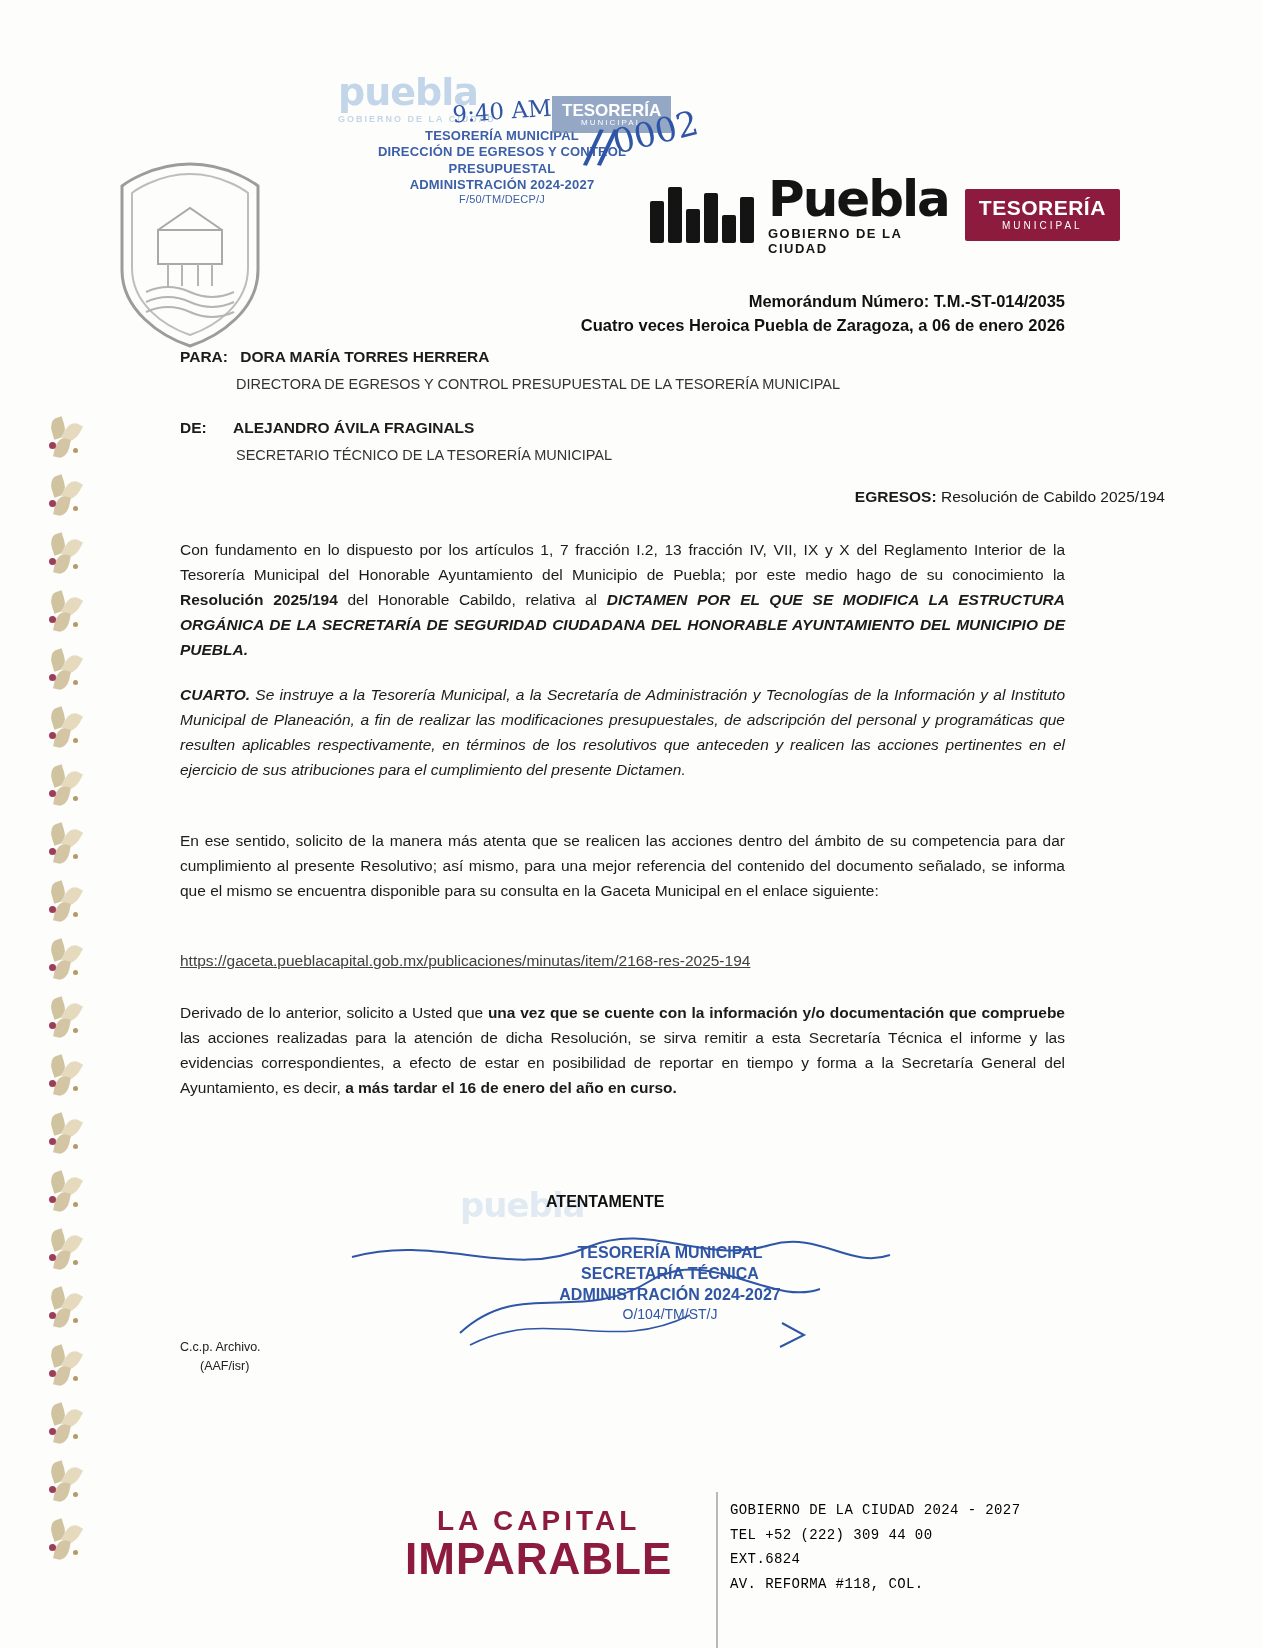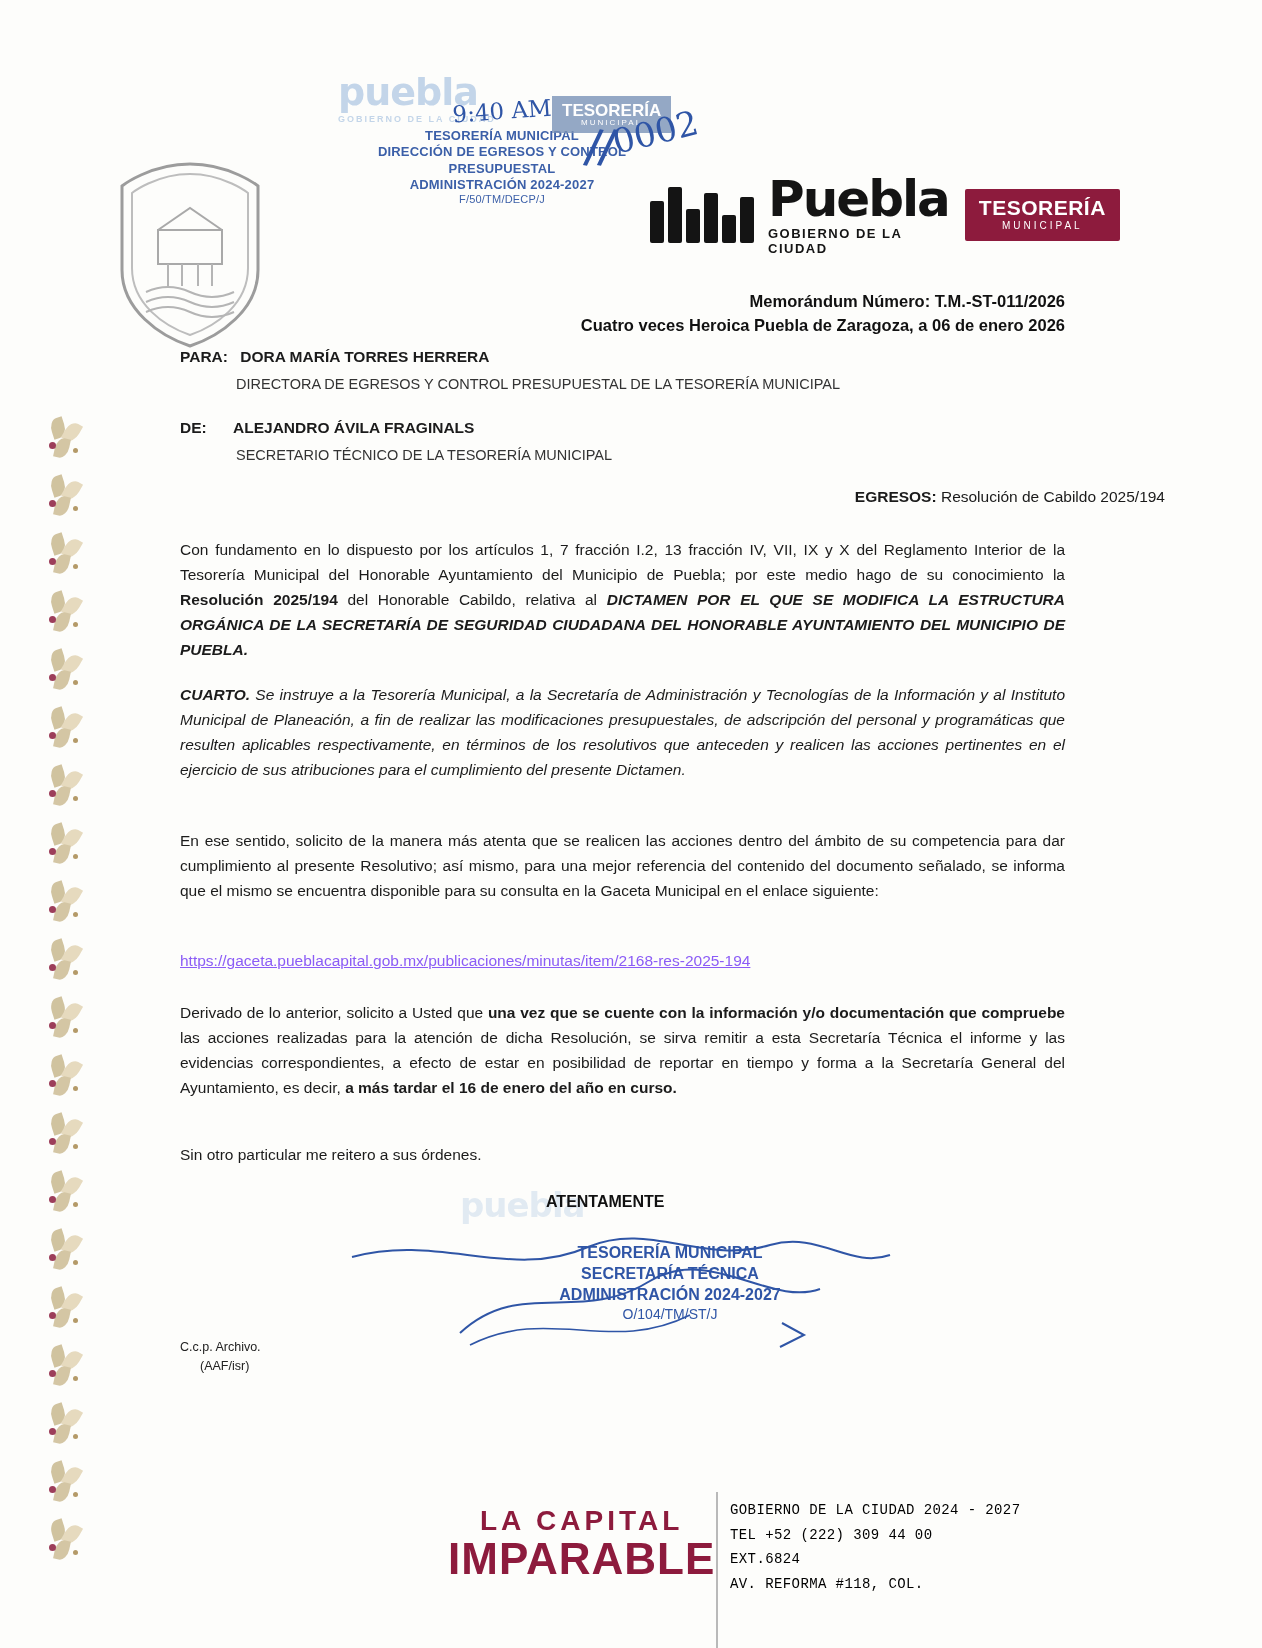"T.M.-ST-011/2026" span { text: T.M.-ST-011/2026 -> T.M.-ST-014/2035 }
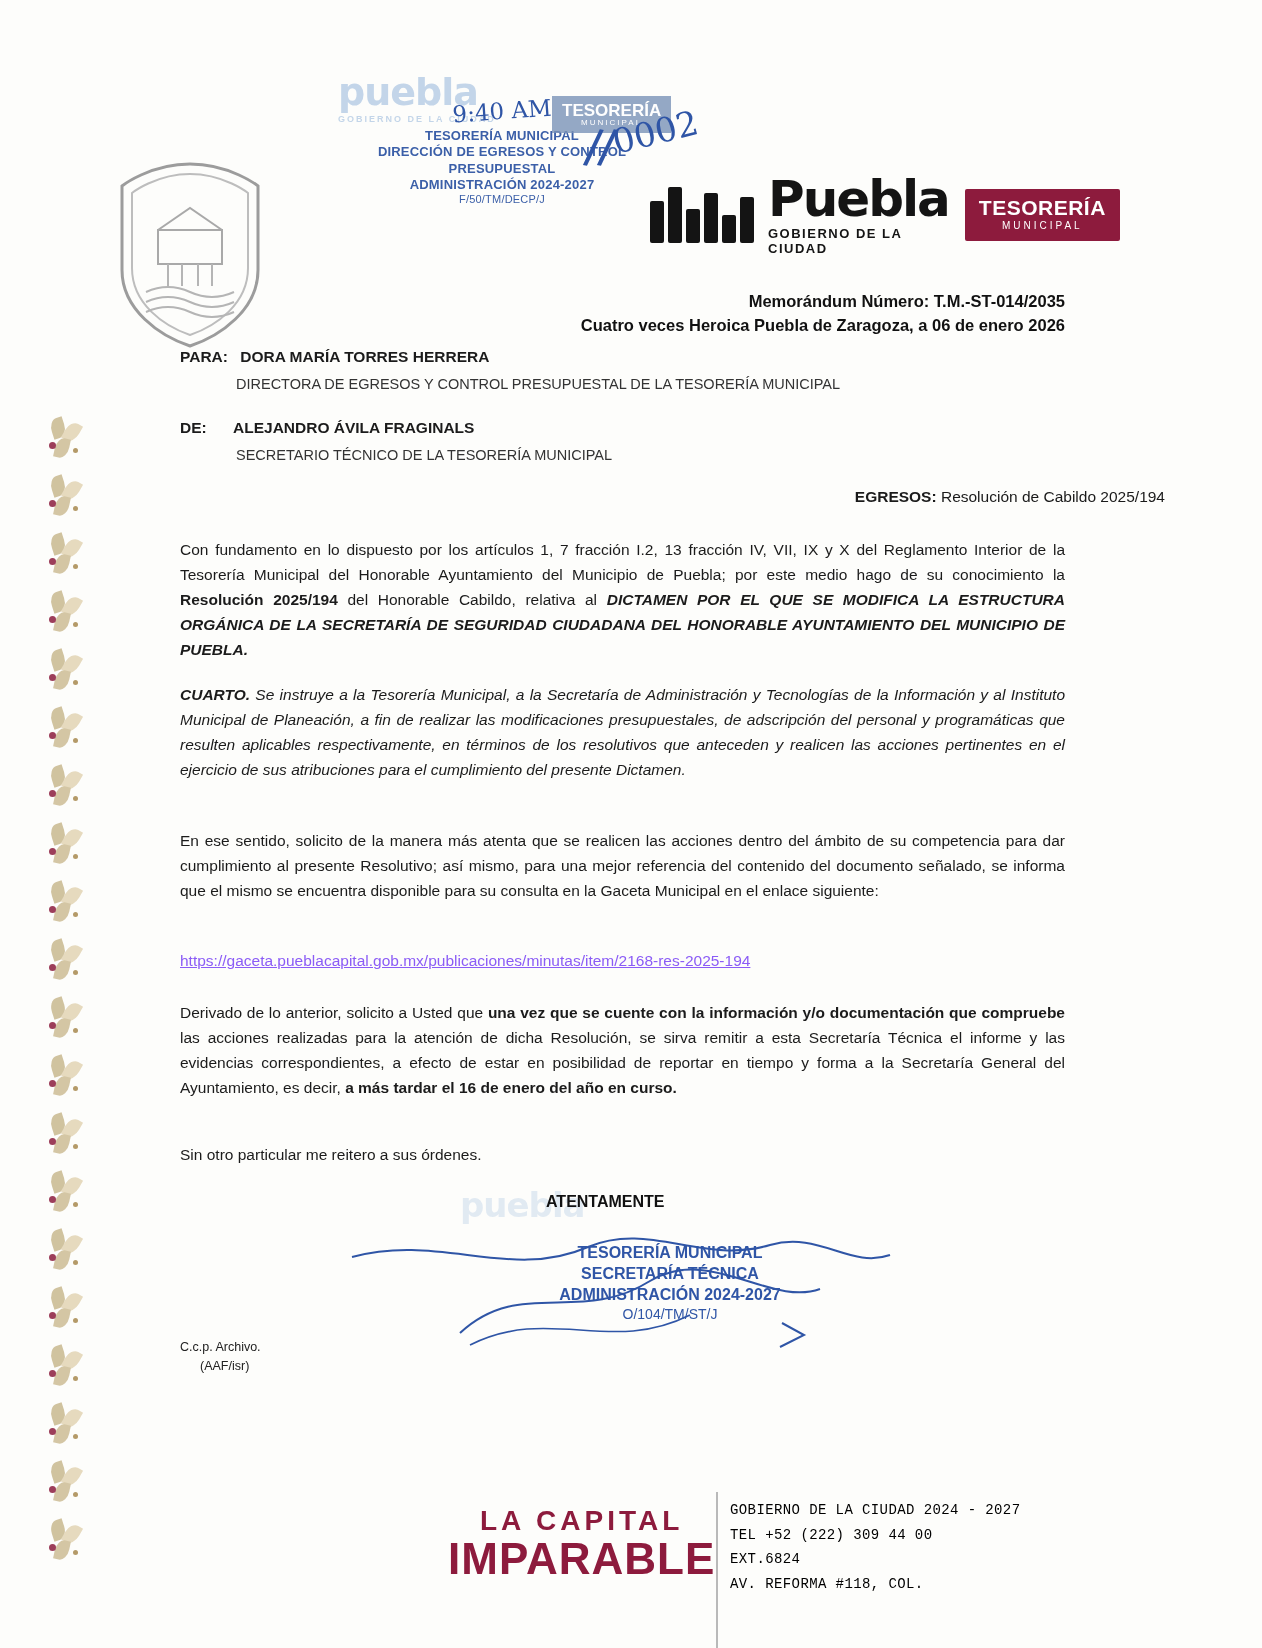"https://gaceta.pueblacapital.gob.mx/publ" a.link { color: #8b5cf6 -> #404040 }
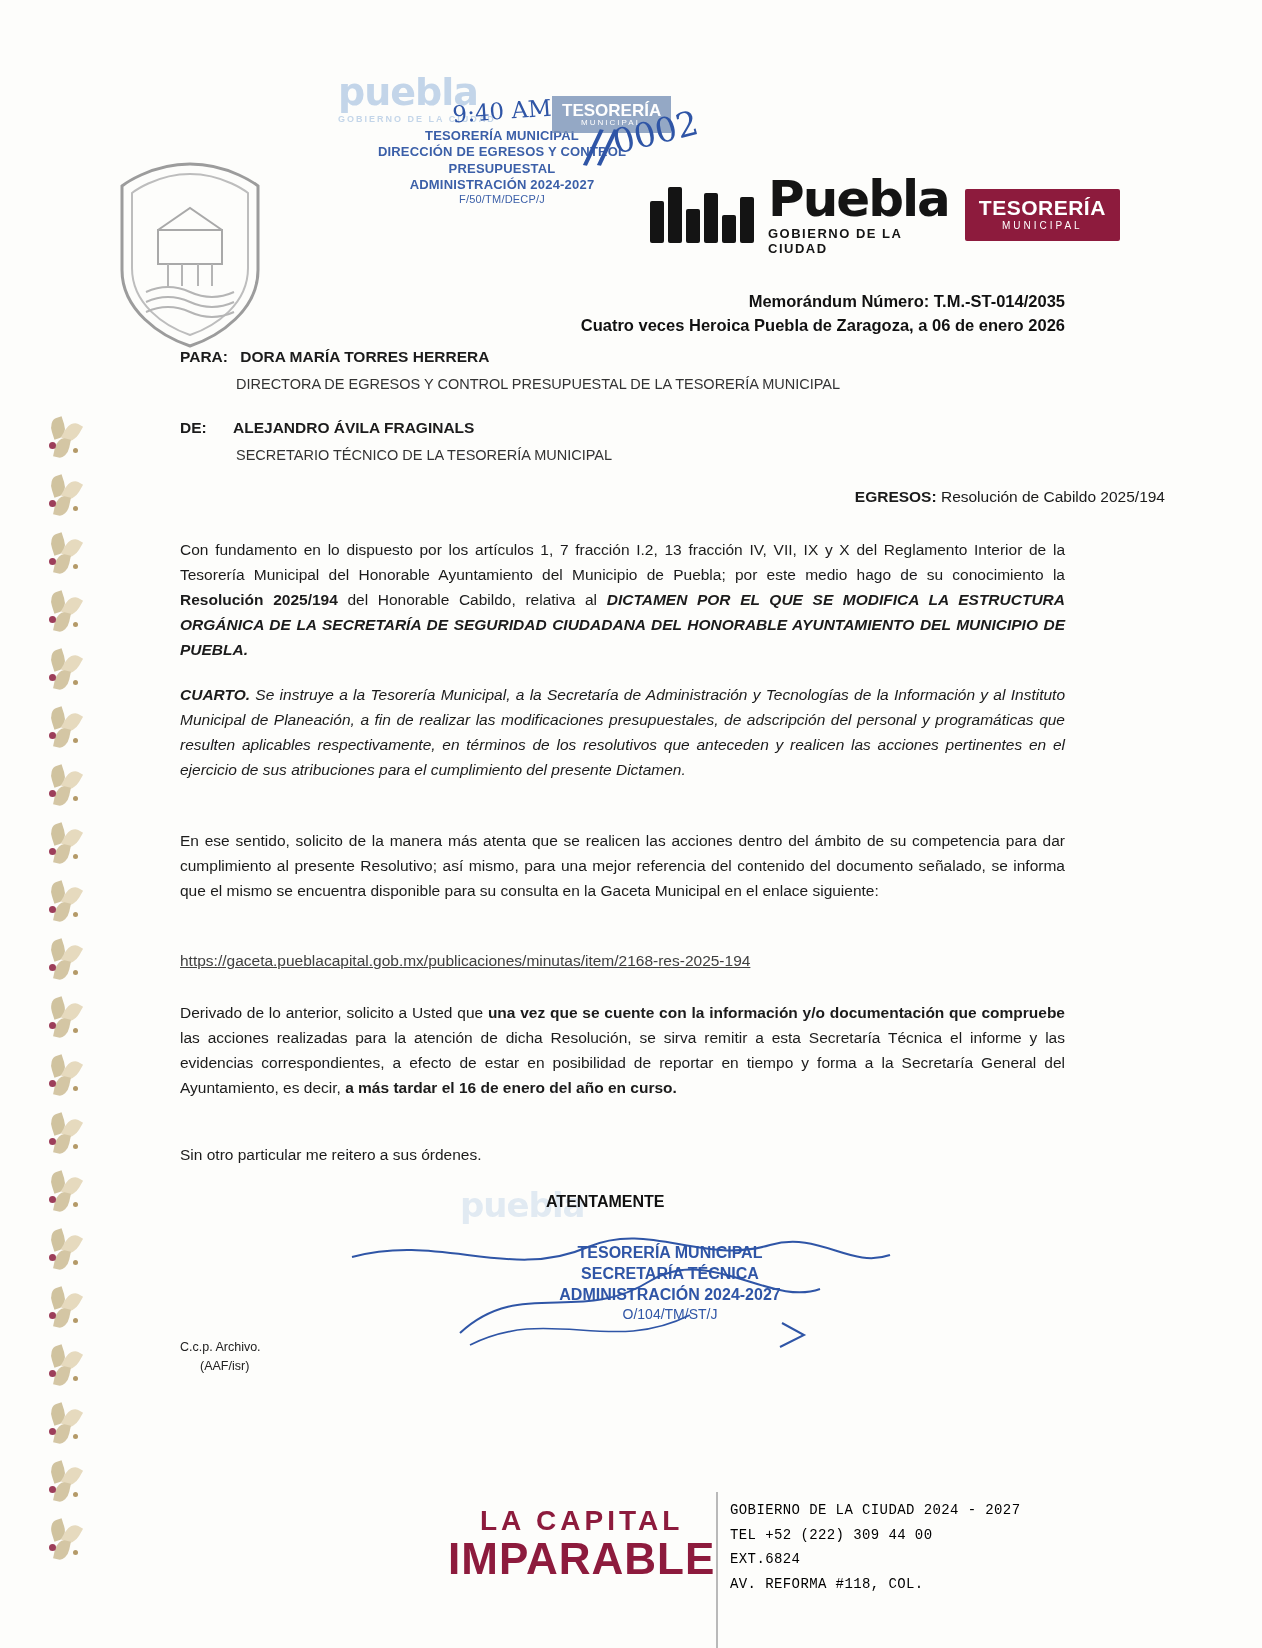"Sin otro particular me reitero" div.block-para { html: <div>Sin otro particular me reitero a sus órdenes.</div> -> none }
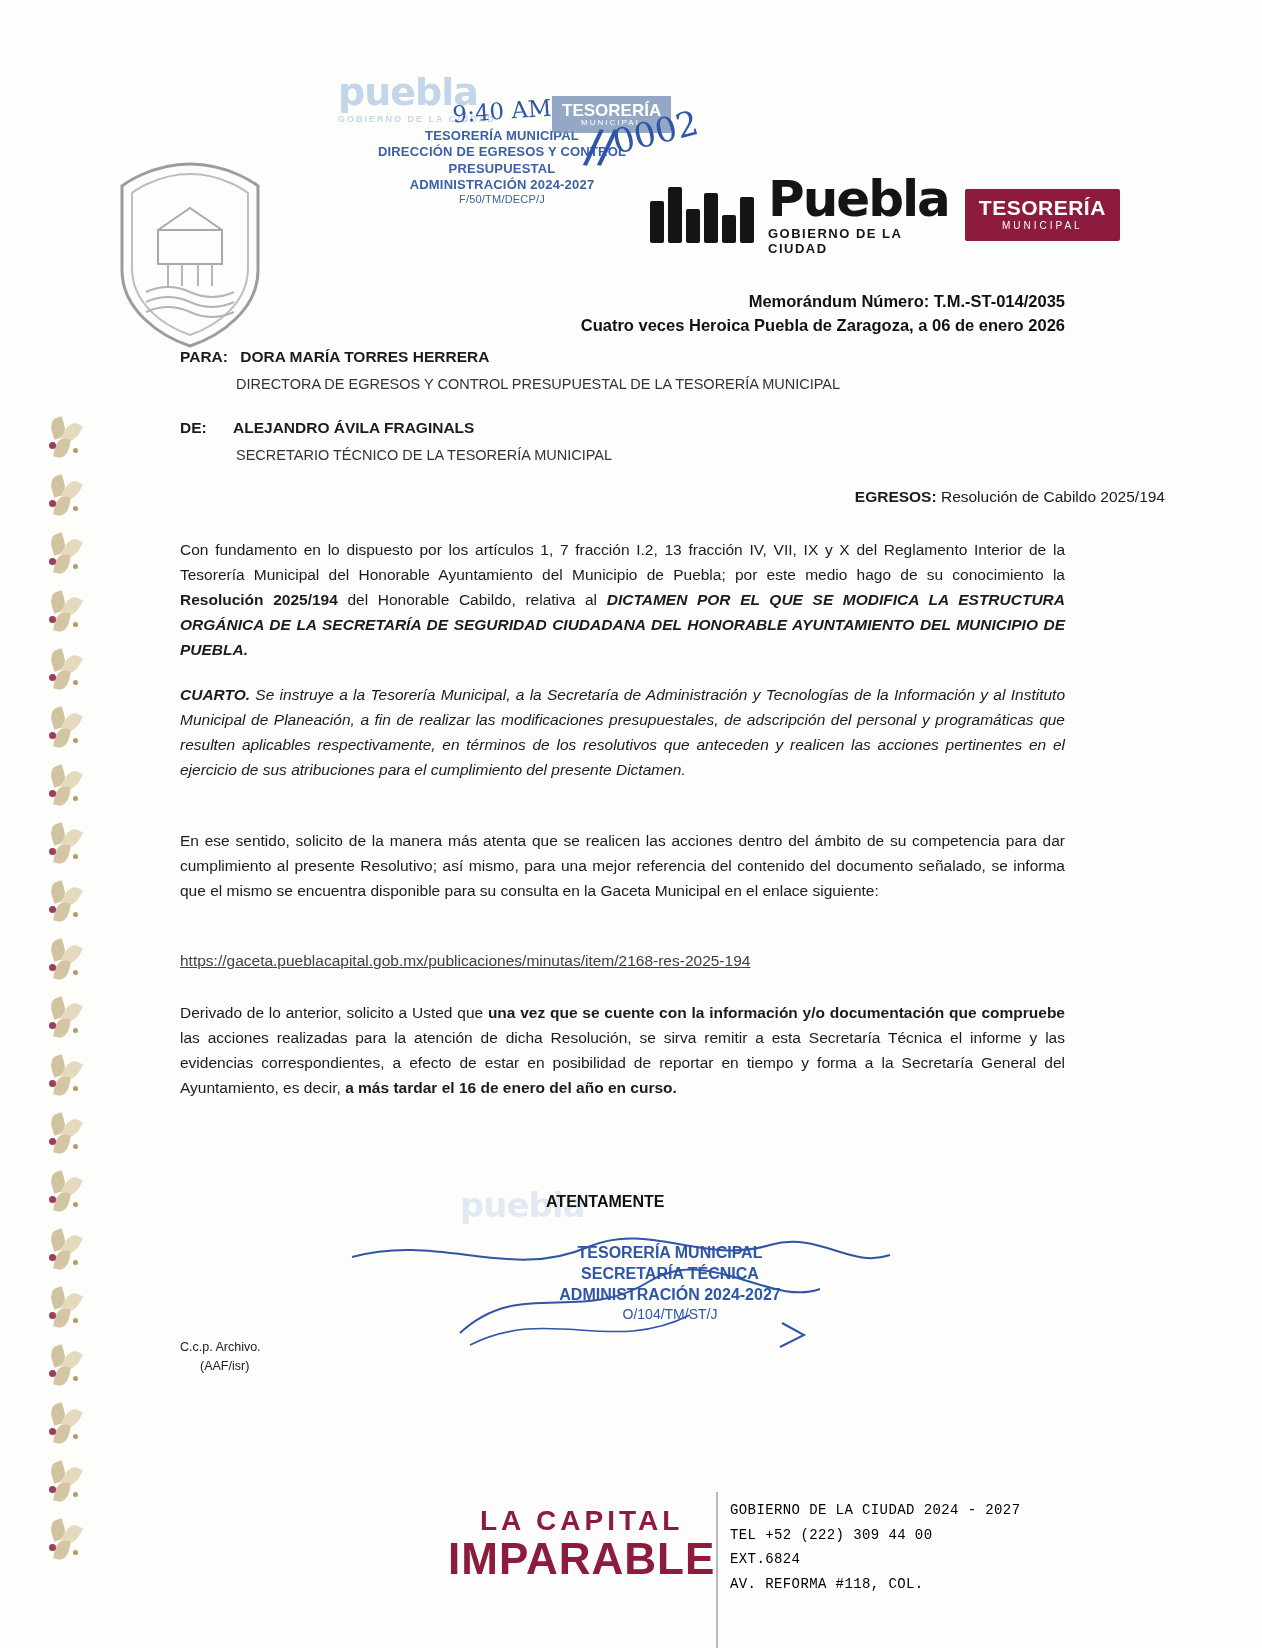"LA CAPITAL" .footer-logo { margin-left: 43px -> none }
